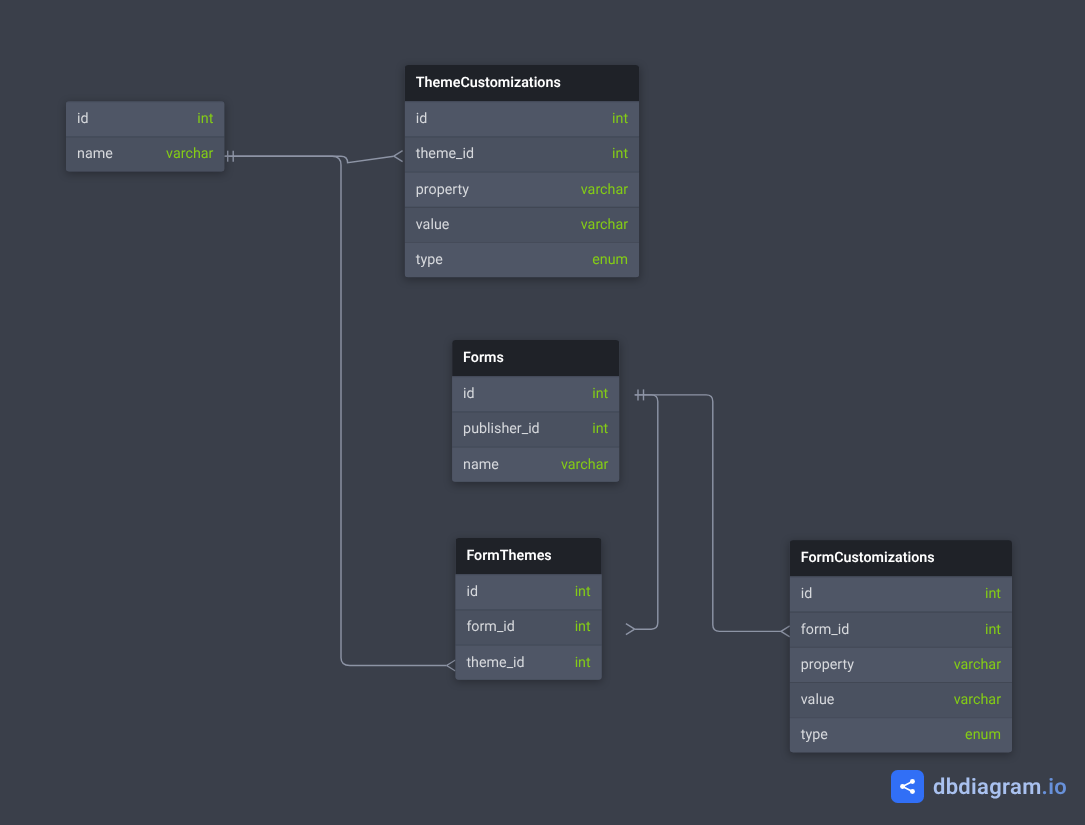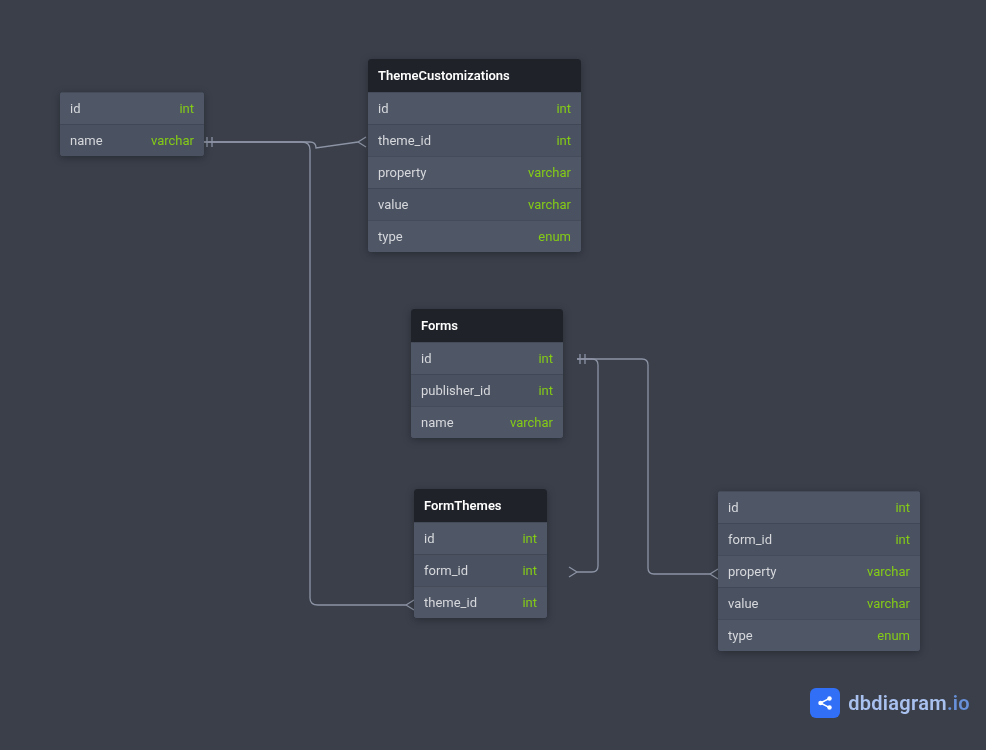"FormCustomizations" div.table-header { html: none -> <div>FormCustomizations</div> }
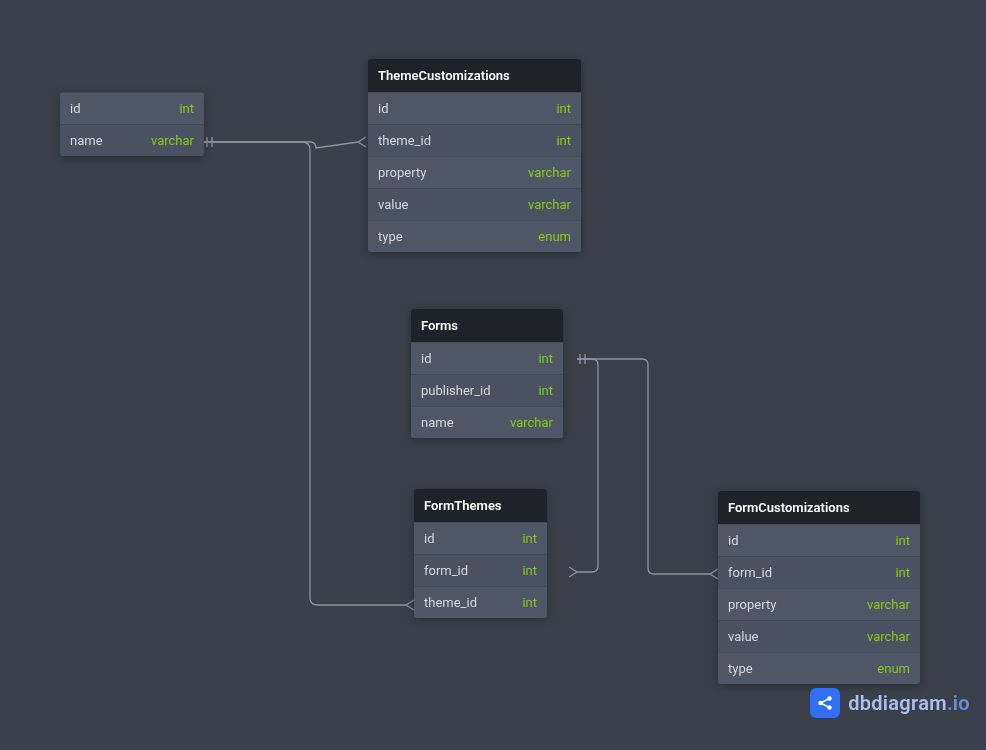"dbdiagram.io" .watermark { bottom: 32px -> 20px }
